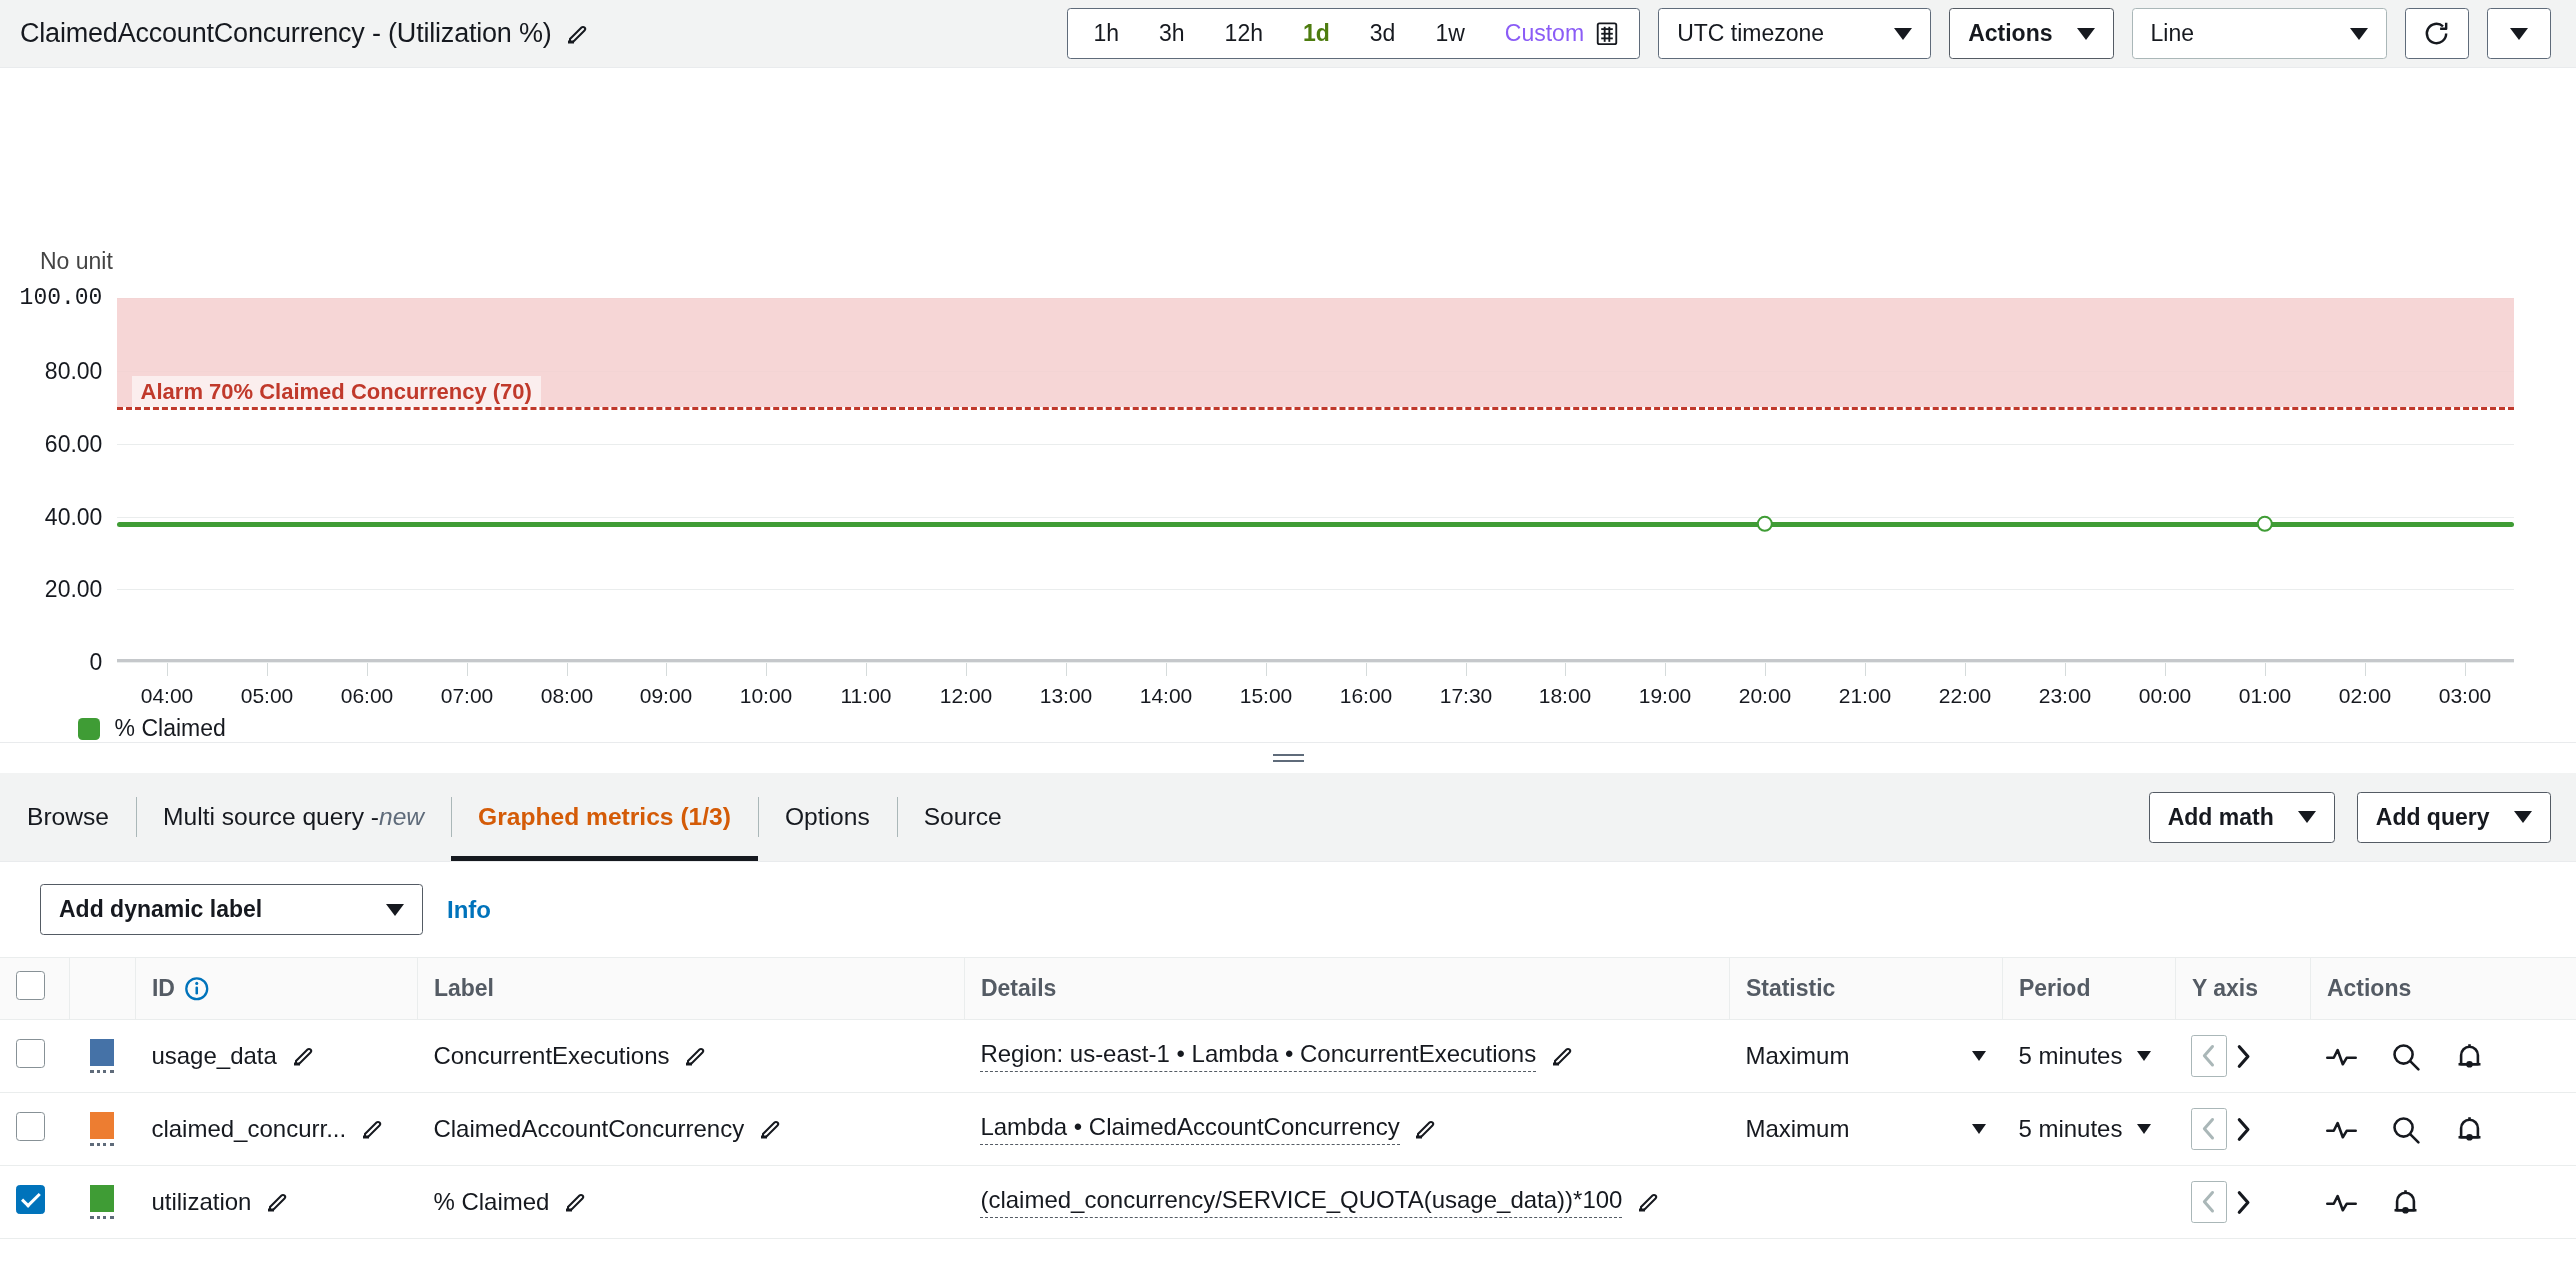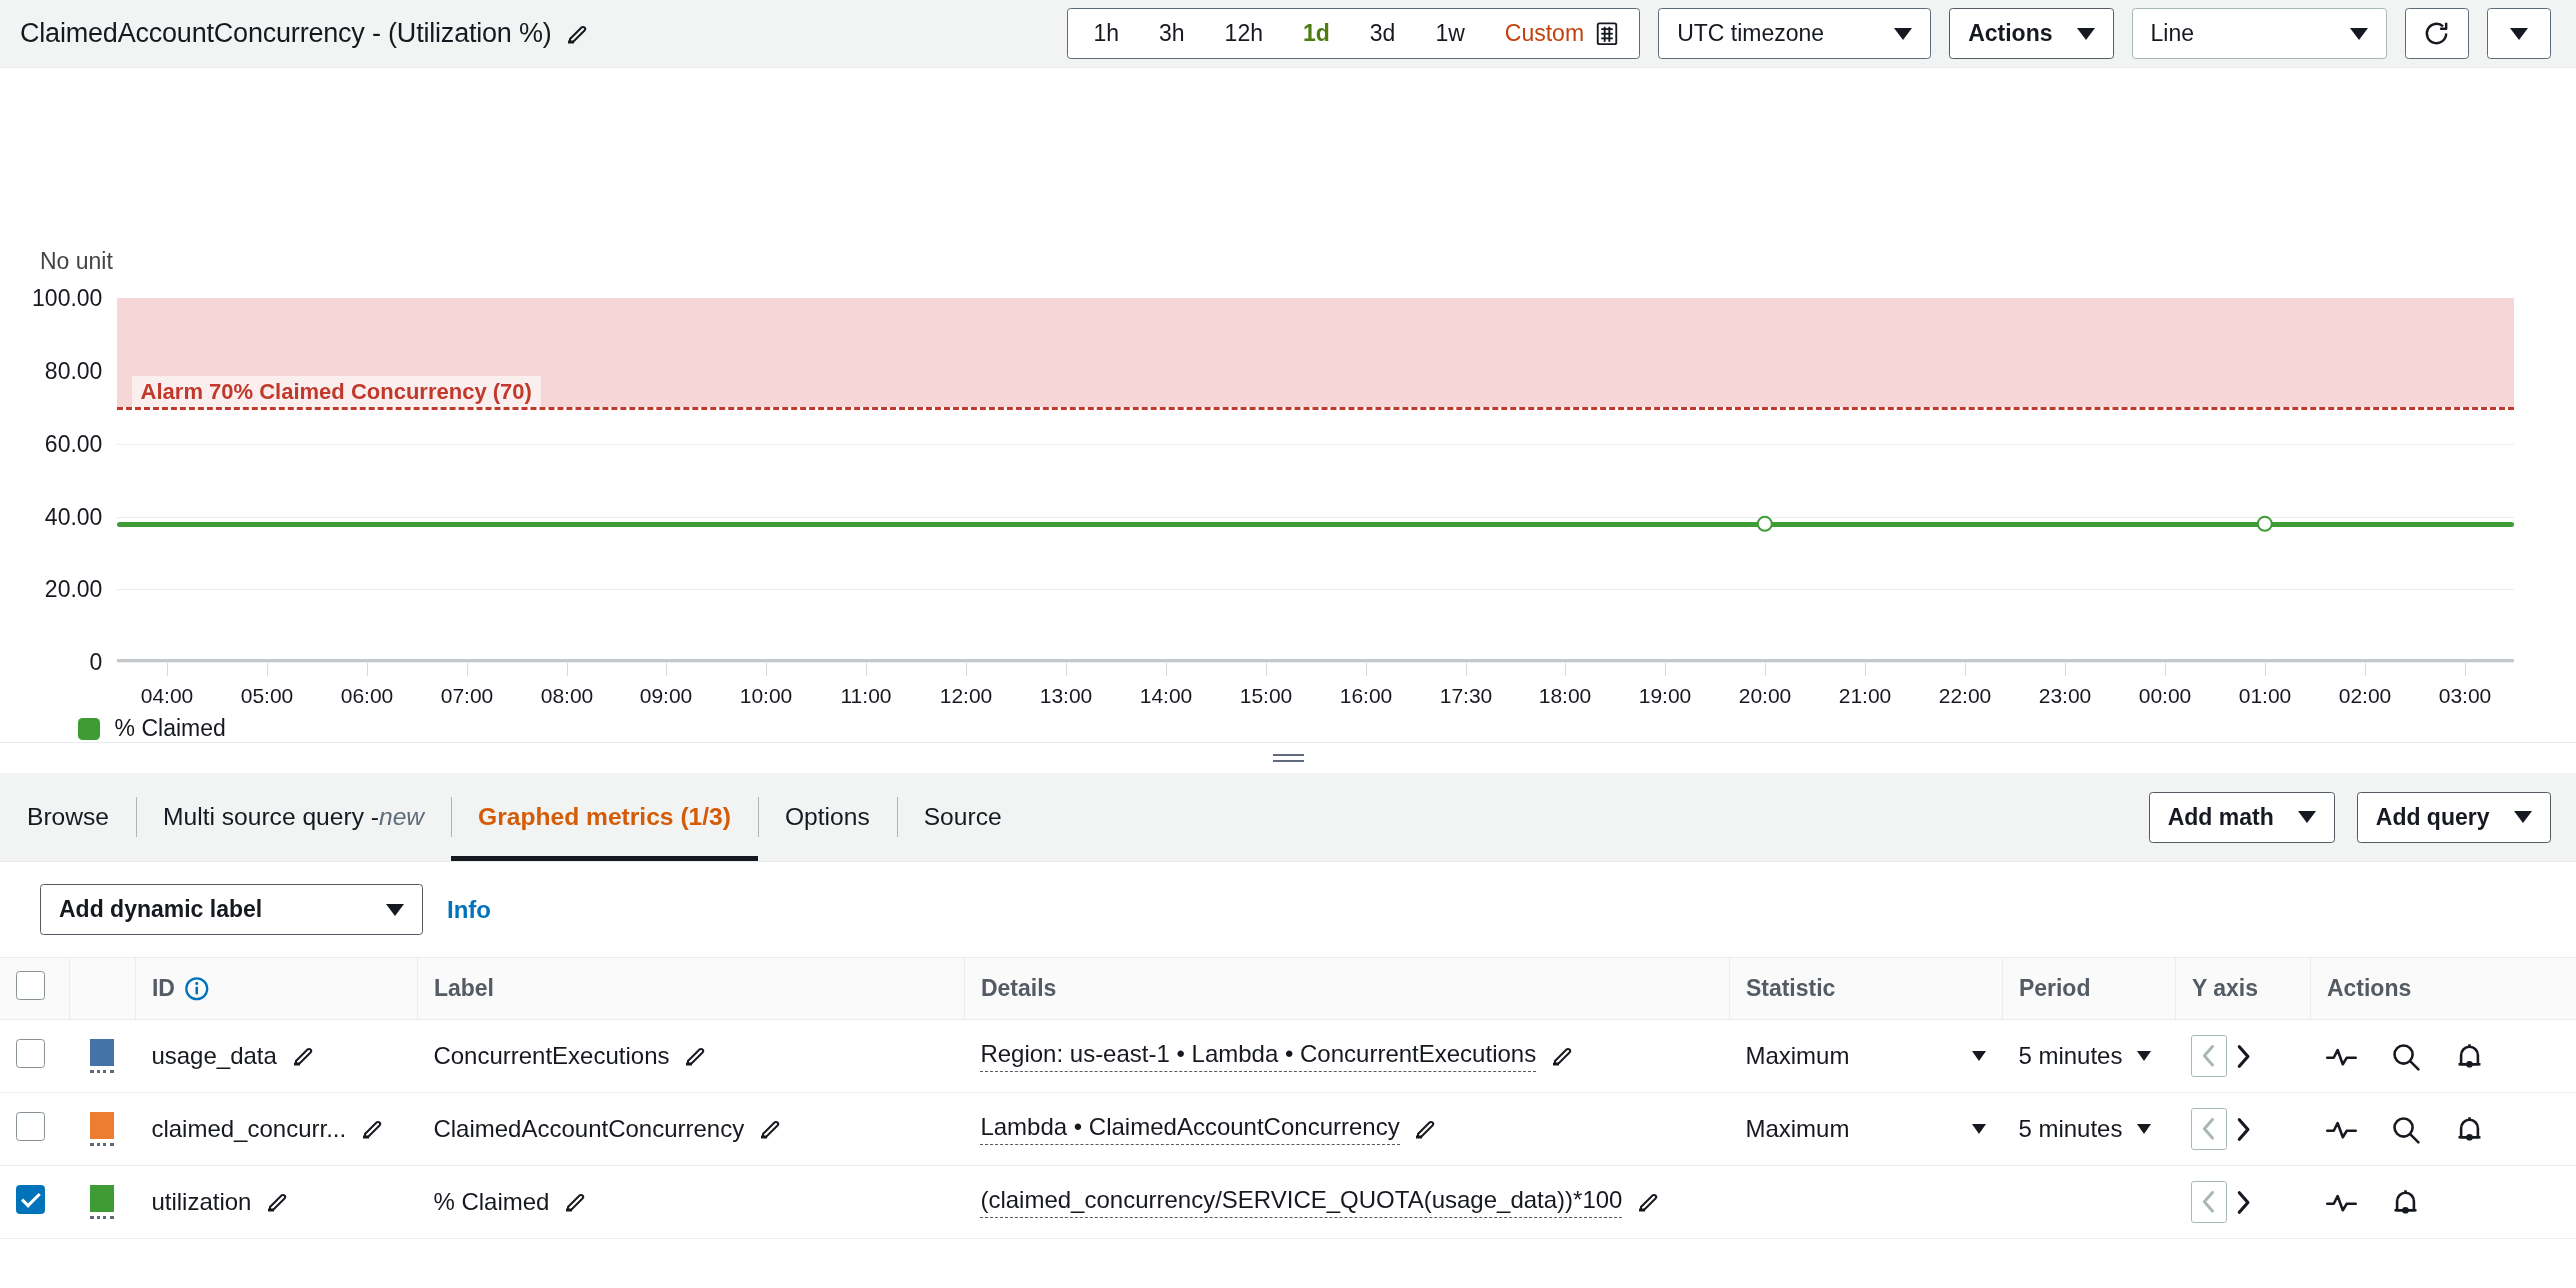"Custom" .seg-item.custom { color: #c2410c -> #8b5cf6 }
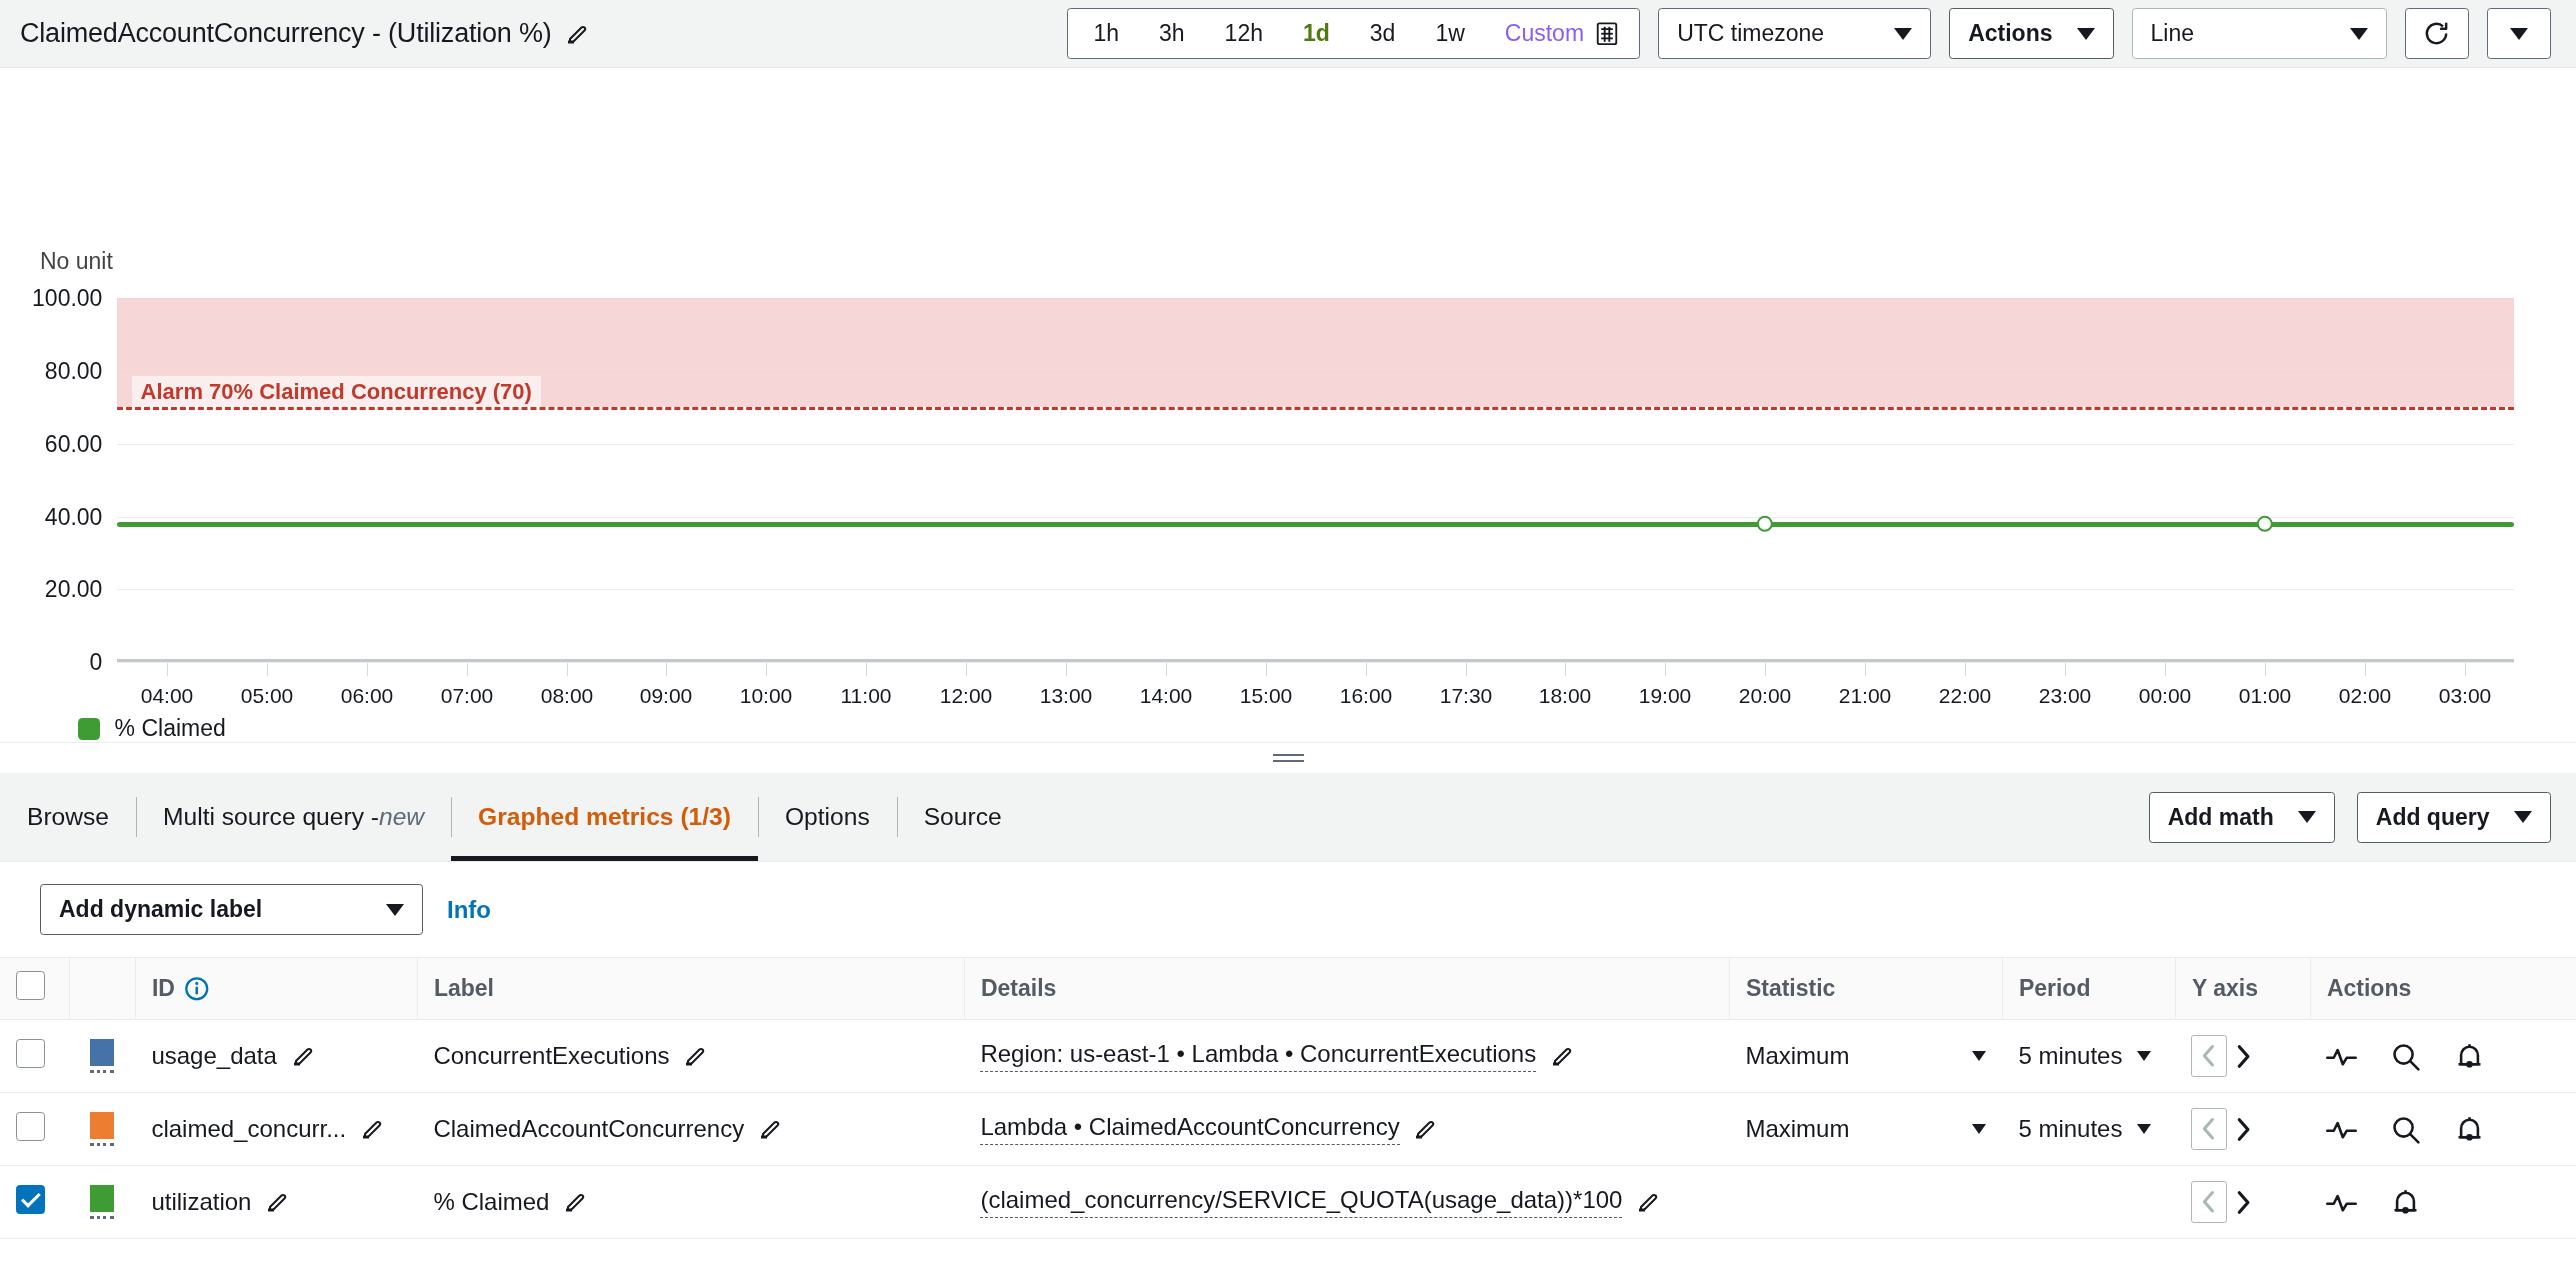"100.00" div.ylabel { font-family: none -> Liberation Mono, monospace }
